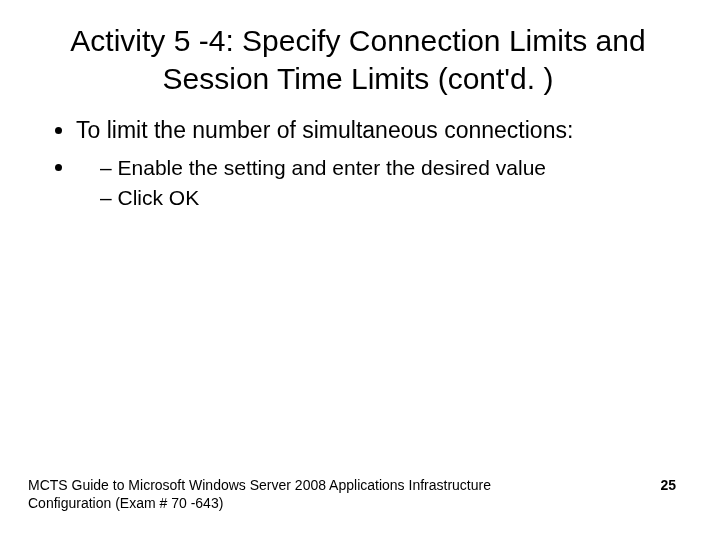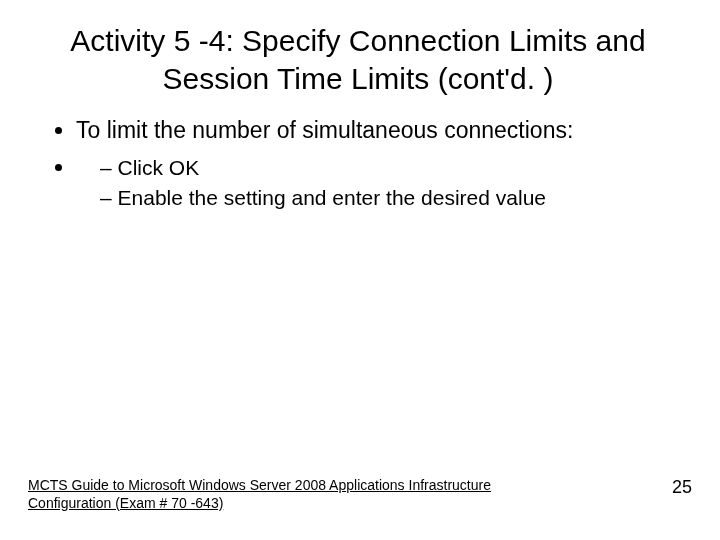"Click OK" li { order: before "Enable the setting and enter" -> after "Enable the setting and enter" }
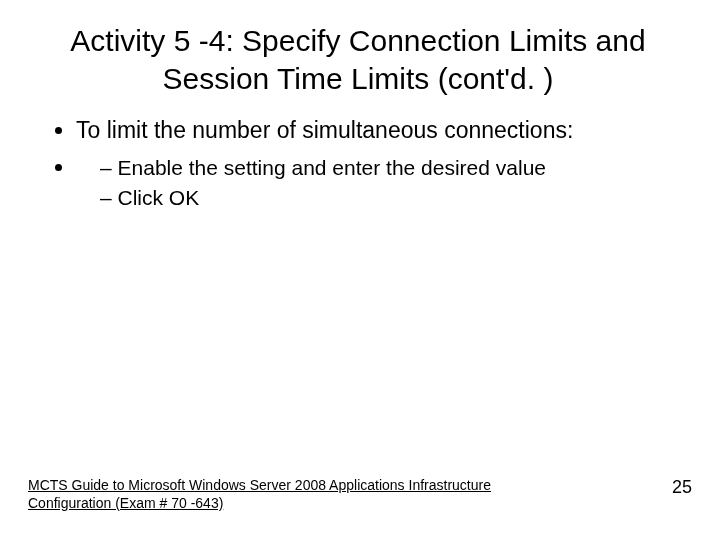"MCTS Guide to Microsoft Windows" .footer-text { text-decoration: underline -> none }
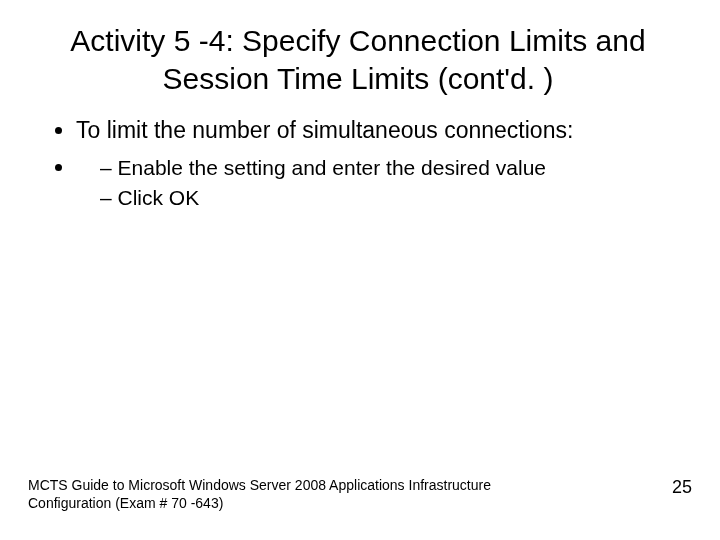"25" .page-num { font-size: 18px -> 14px; font-weight: none -> bold; right: 0 -> 16px }
